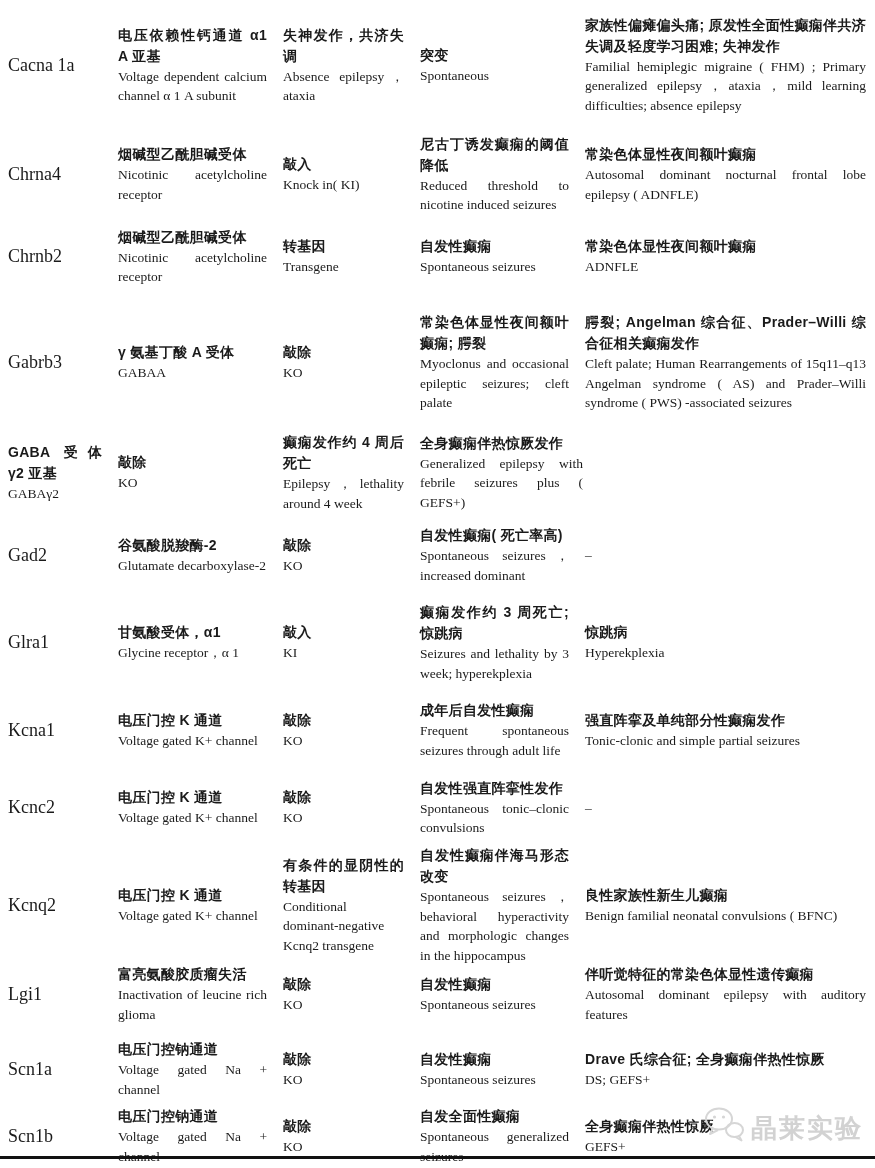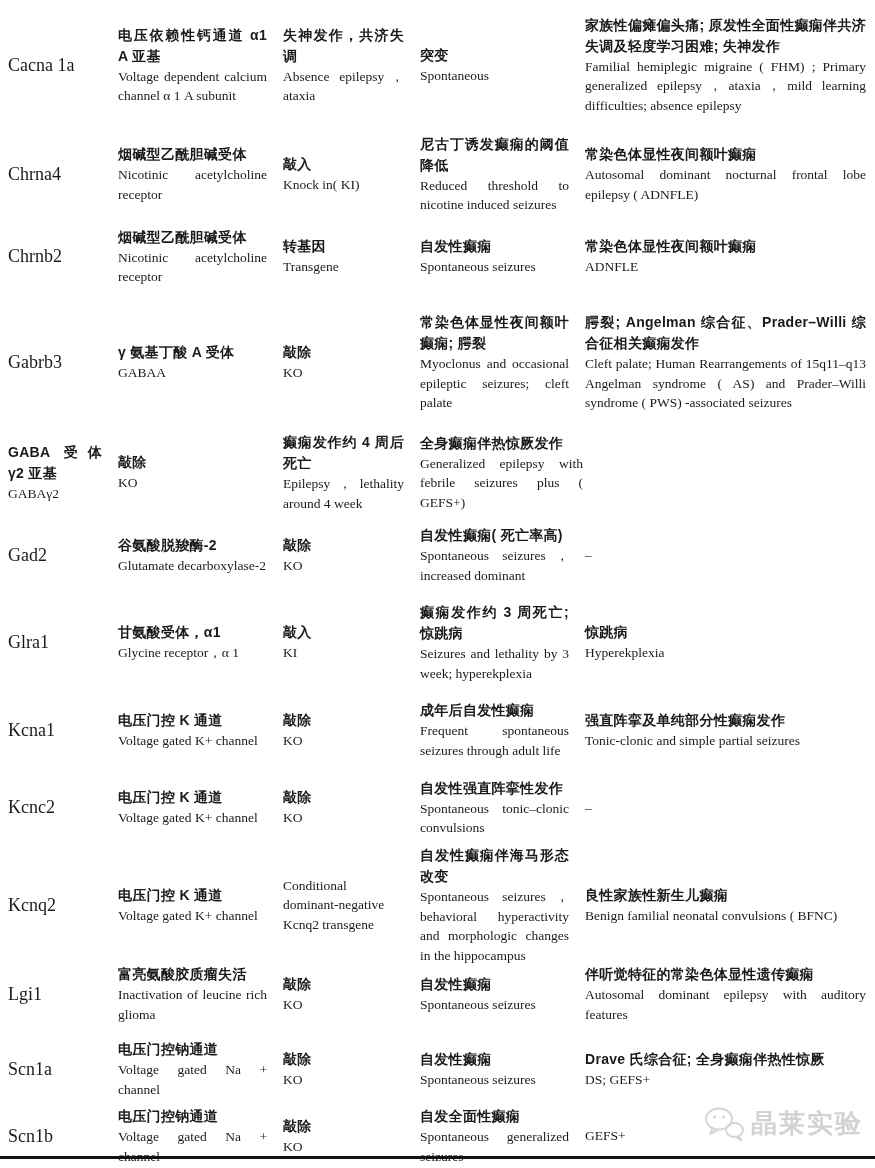"有条件的显阴性的转基因" div.cn { html: none -> <div>有条件的显阴性的转基因</div> }
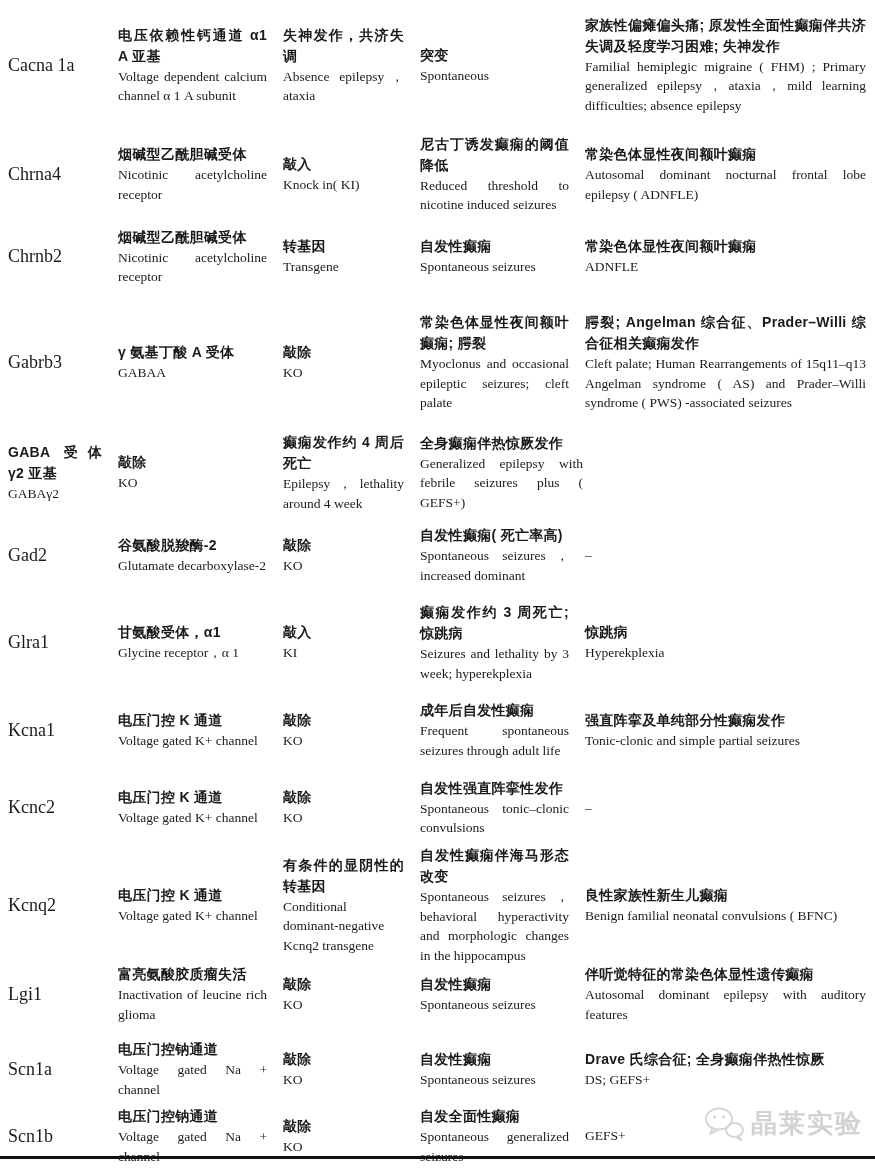"全身癫痫伴热性惊厥" div.cn { html: none -> <div>全身癫痫伴热性惊厥</div> }
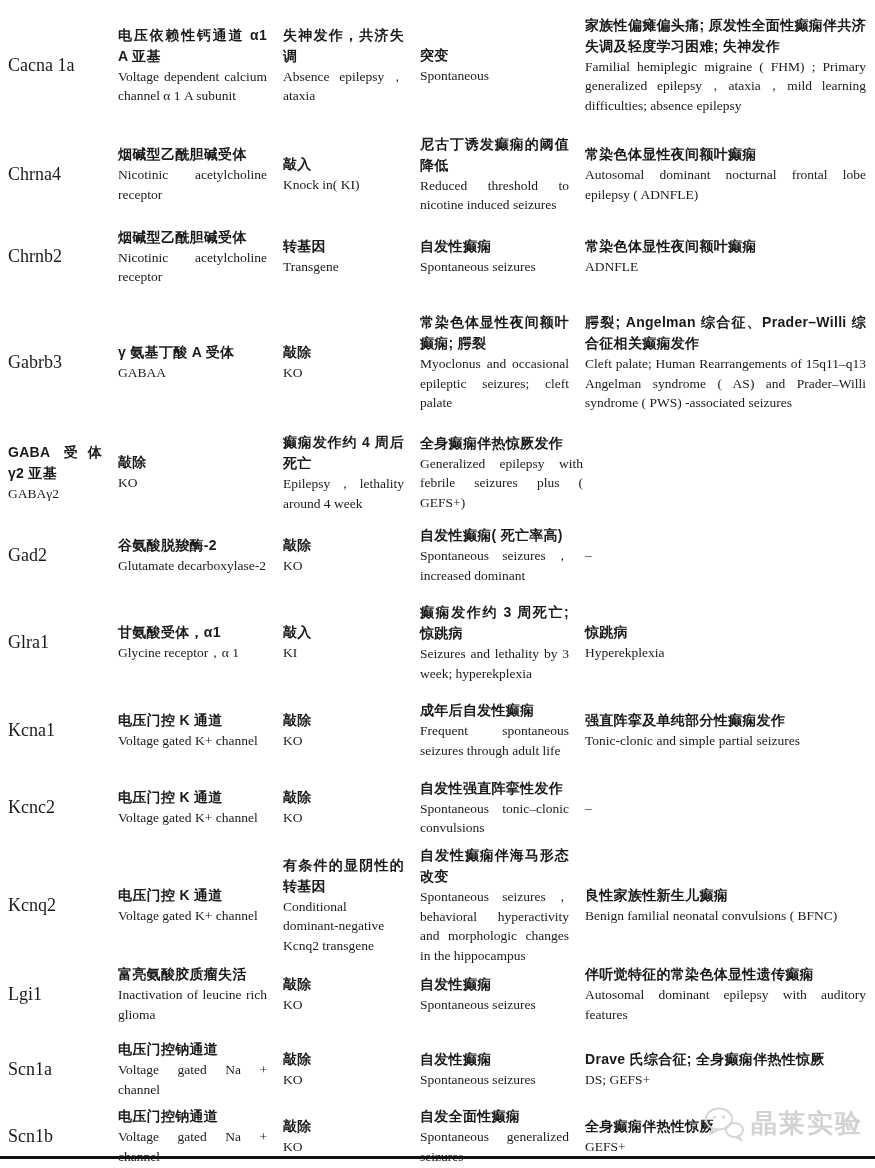"晶莱实验" .watermark { align-items: flex-start -> flex-end }
